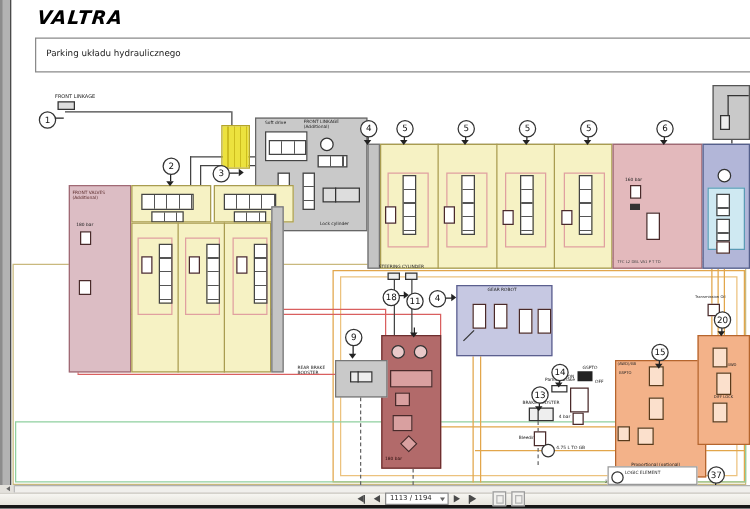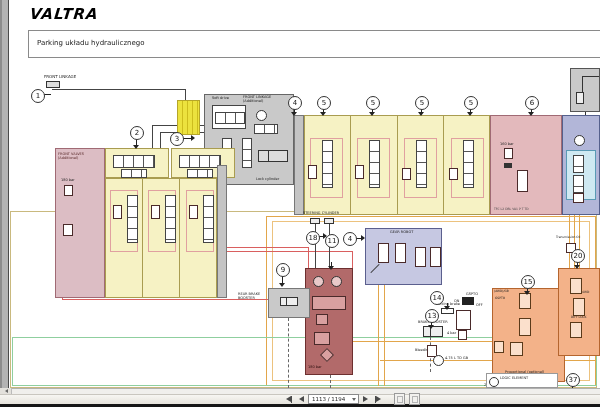"14" div.co { left: 430px -> 441px }
